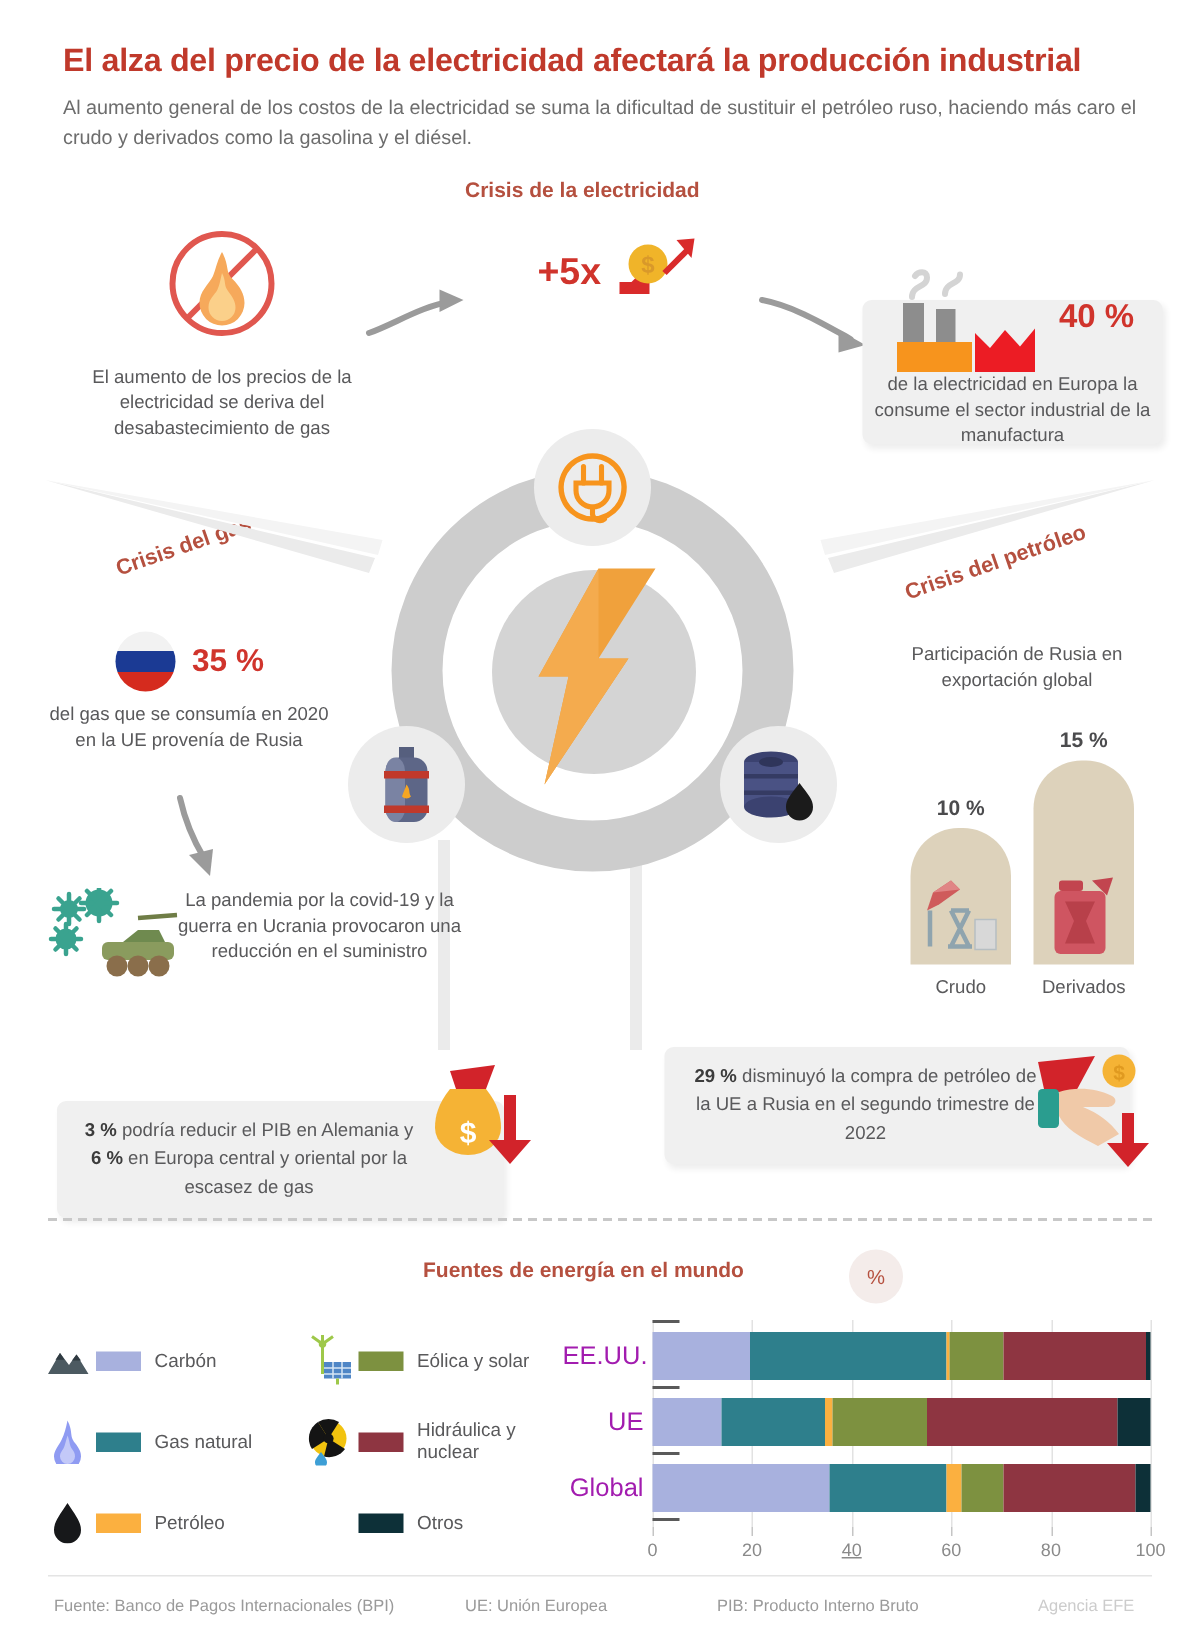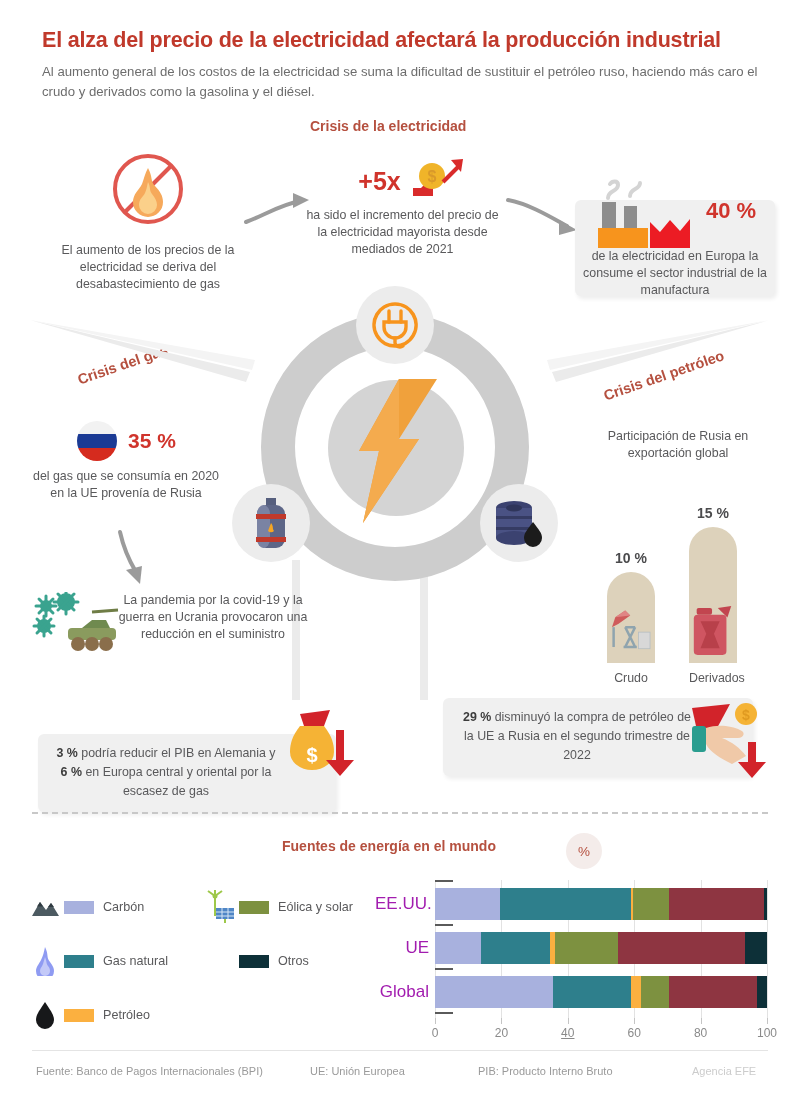"ha sido el incremento del" div.cap { html: <div>ha sido el incremento del precio de la electricidad mayorista desde mediados de 2021</div> -> none }
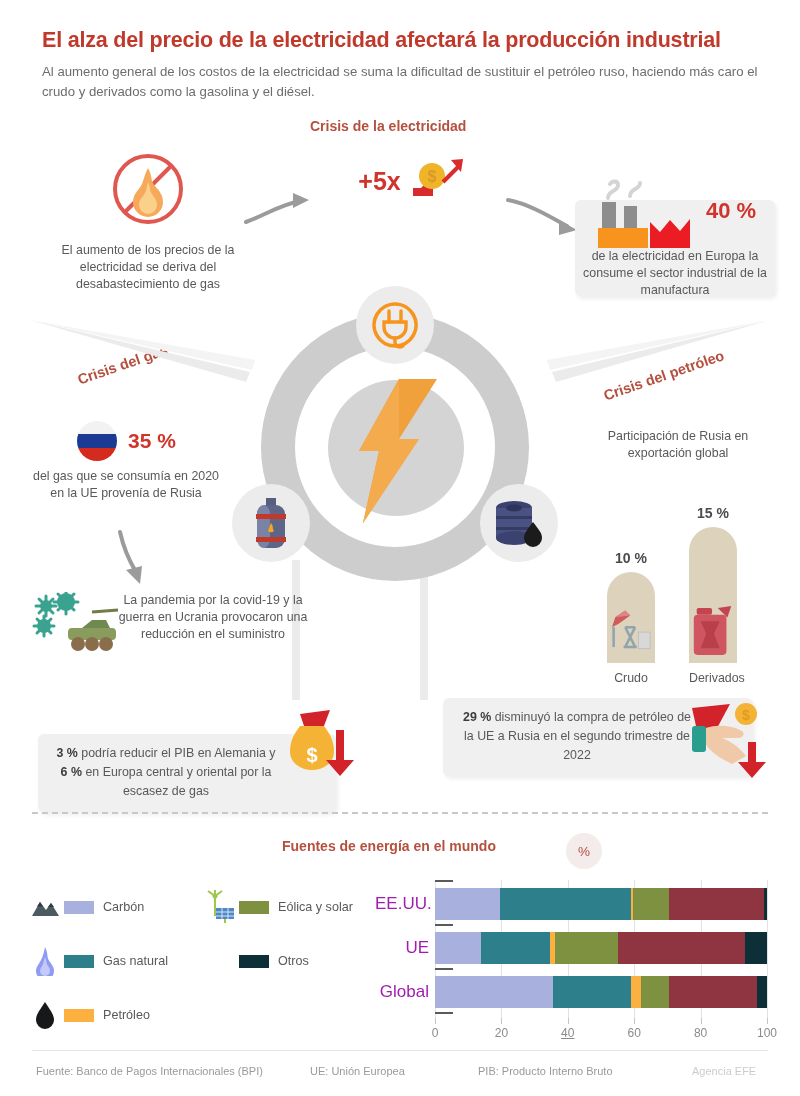"15 %" .oilbar-col { bottom: 12px -> 32px; width: 48px -> 67px }
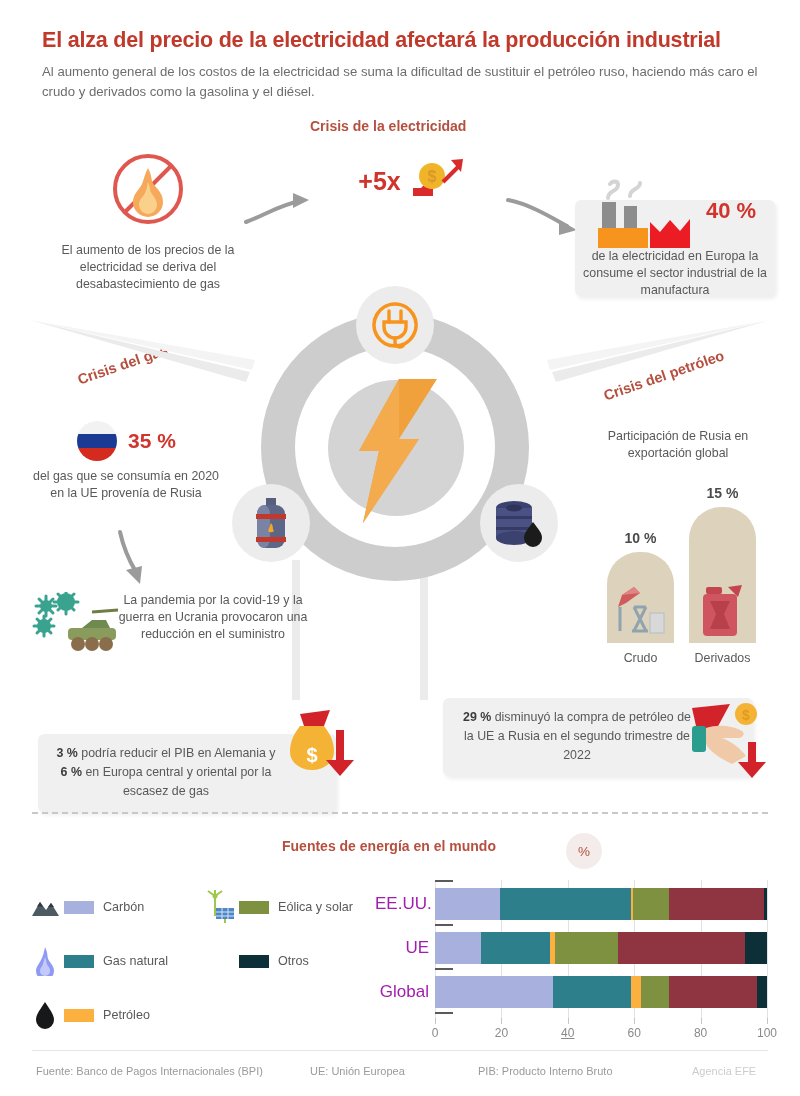"Hidráulica y nuclear" div.leg-item { html: none -> <div> <span> <svg> <circle></circle> <g> <path></path> <path></path> <path></path> <circle></circle> </g> <path></path> </svg> </span> <span></span> <span>Hidráulica y nuclear</span> </div> }
